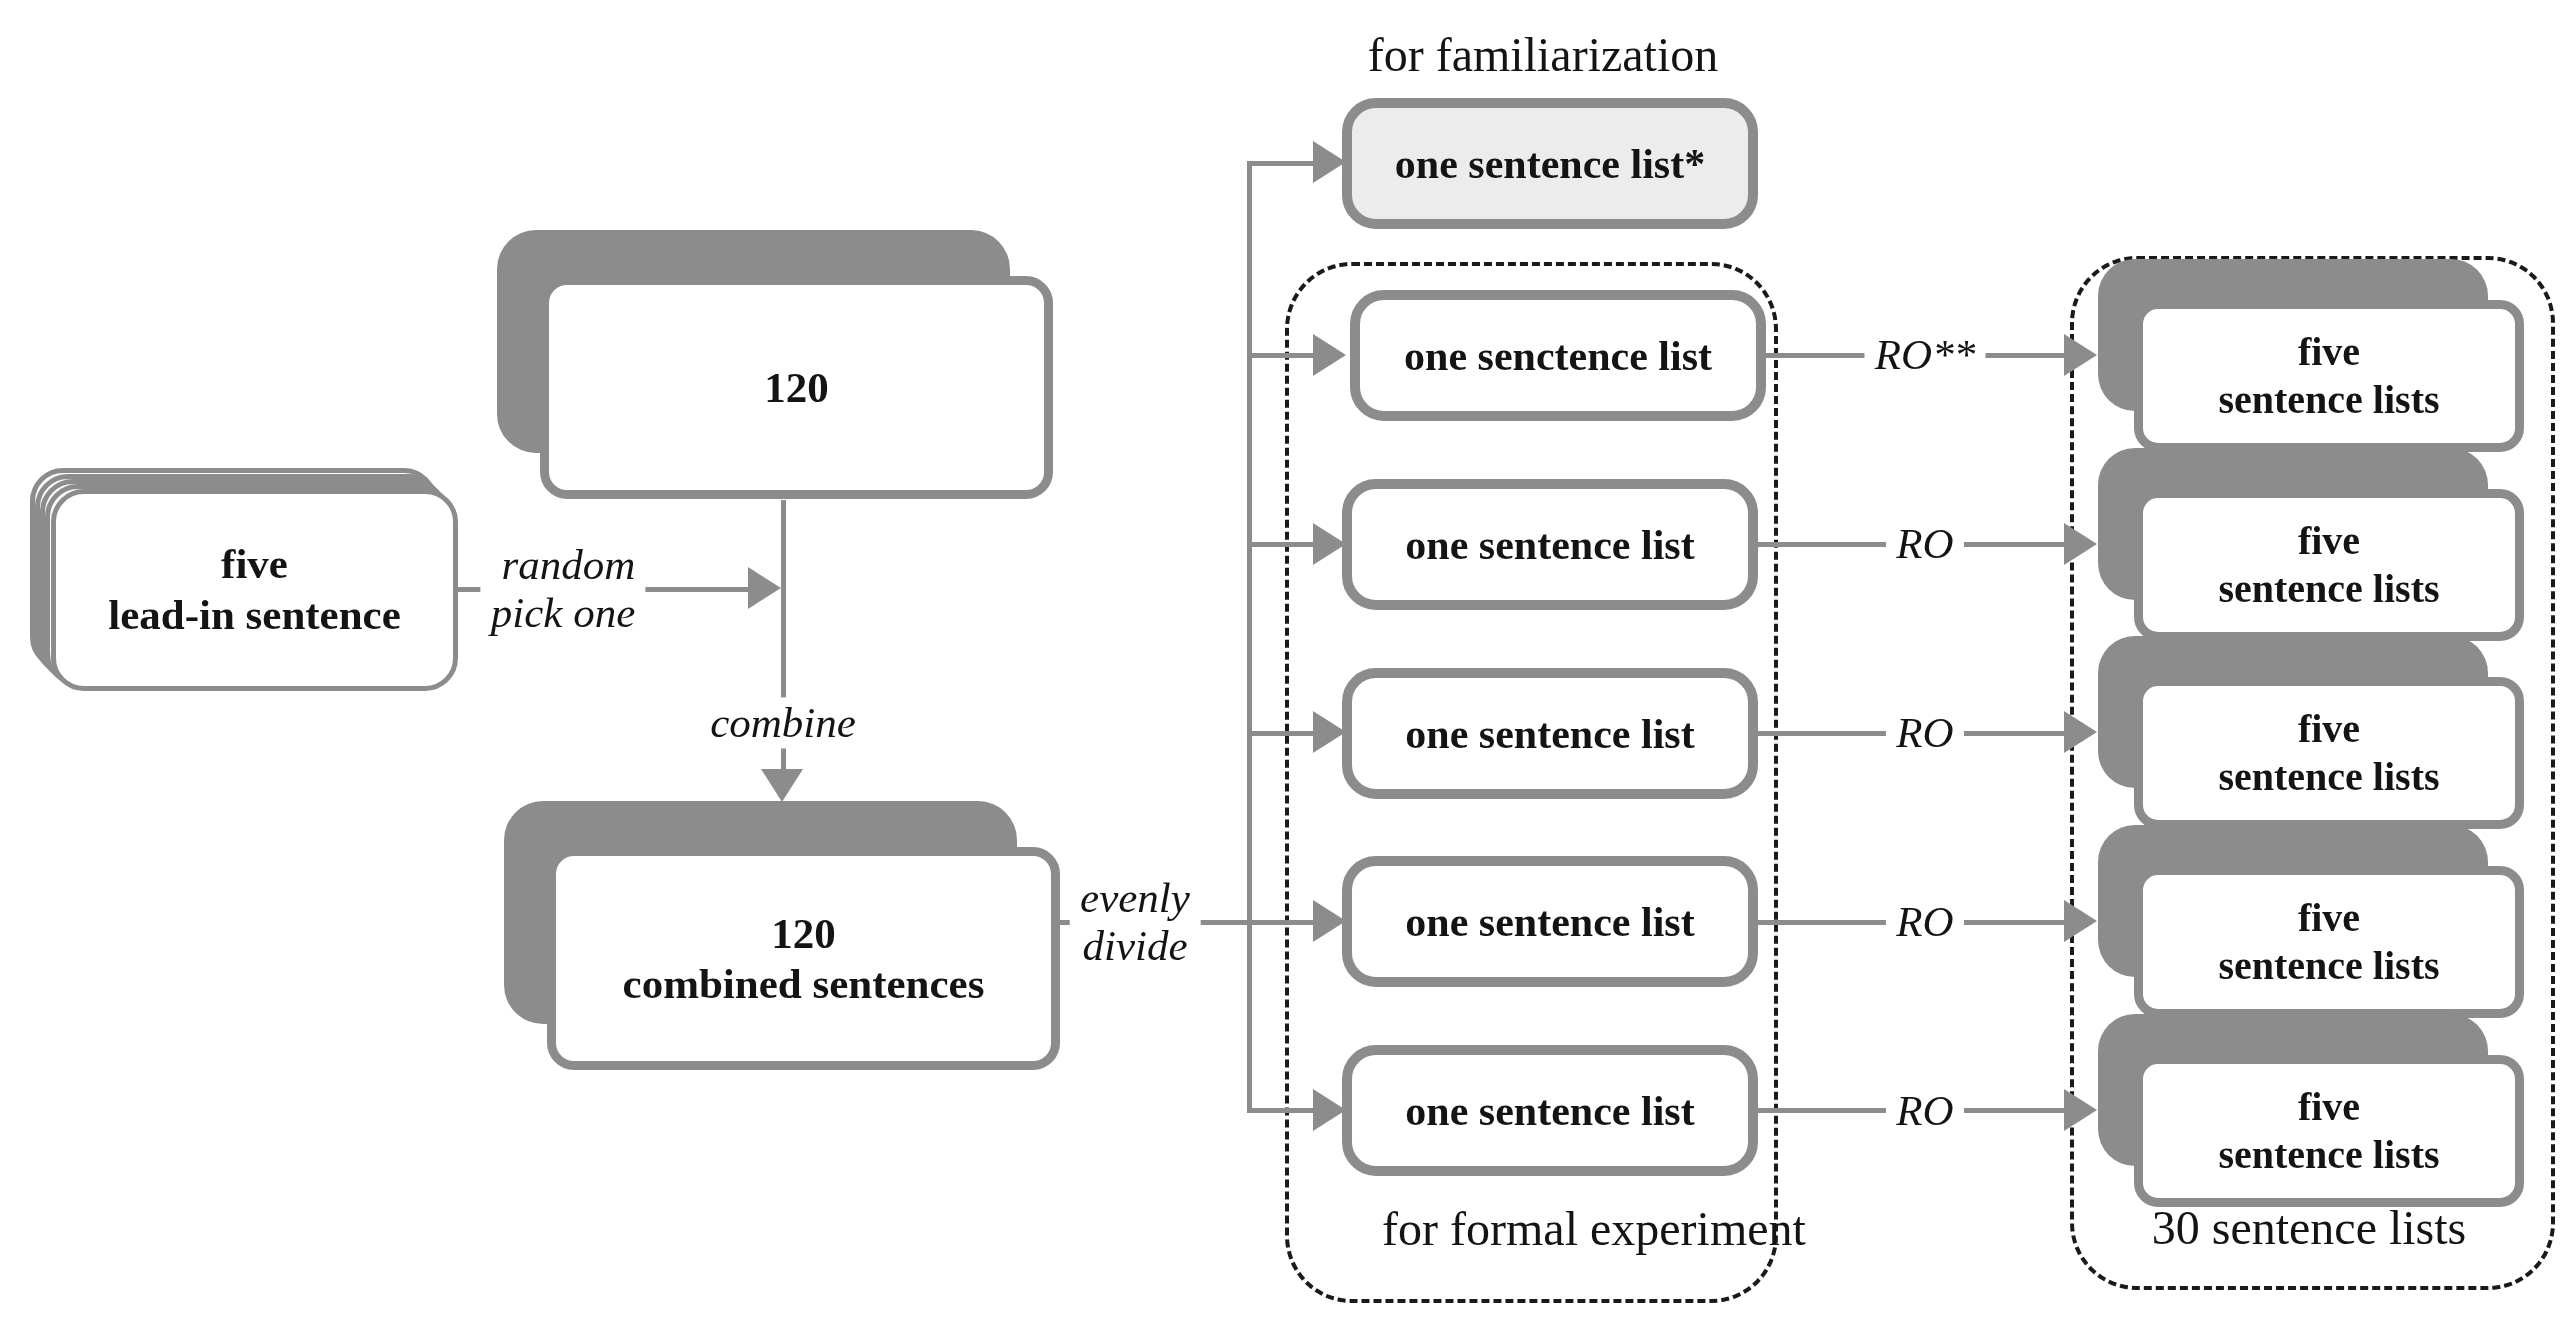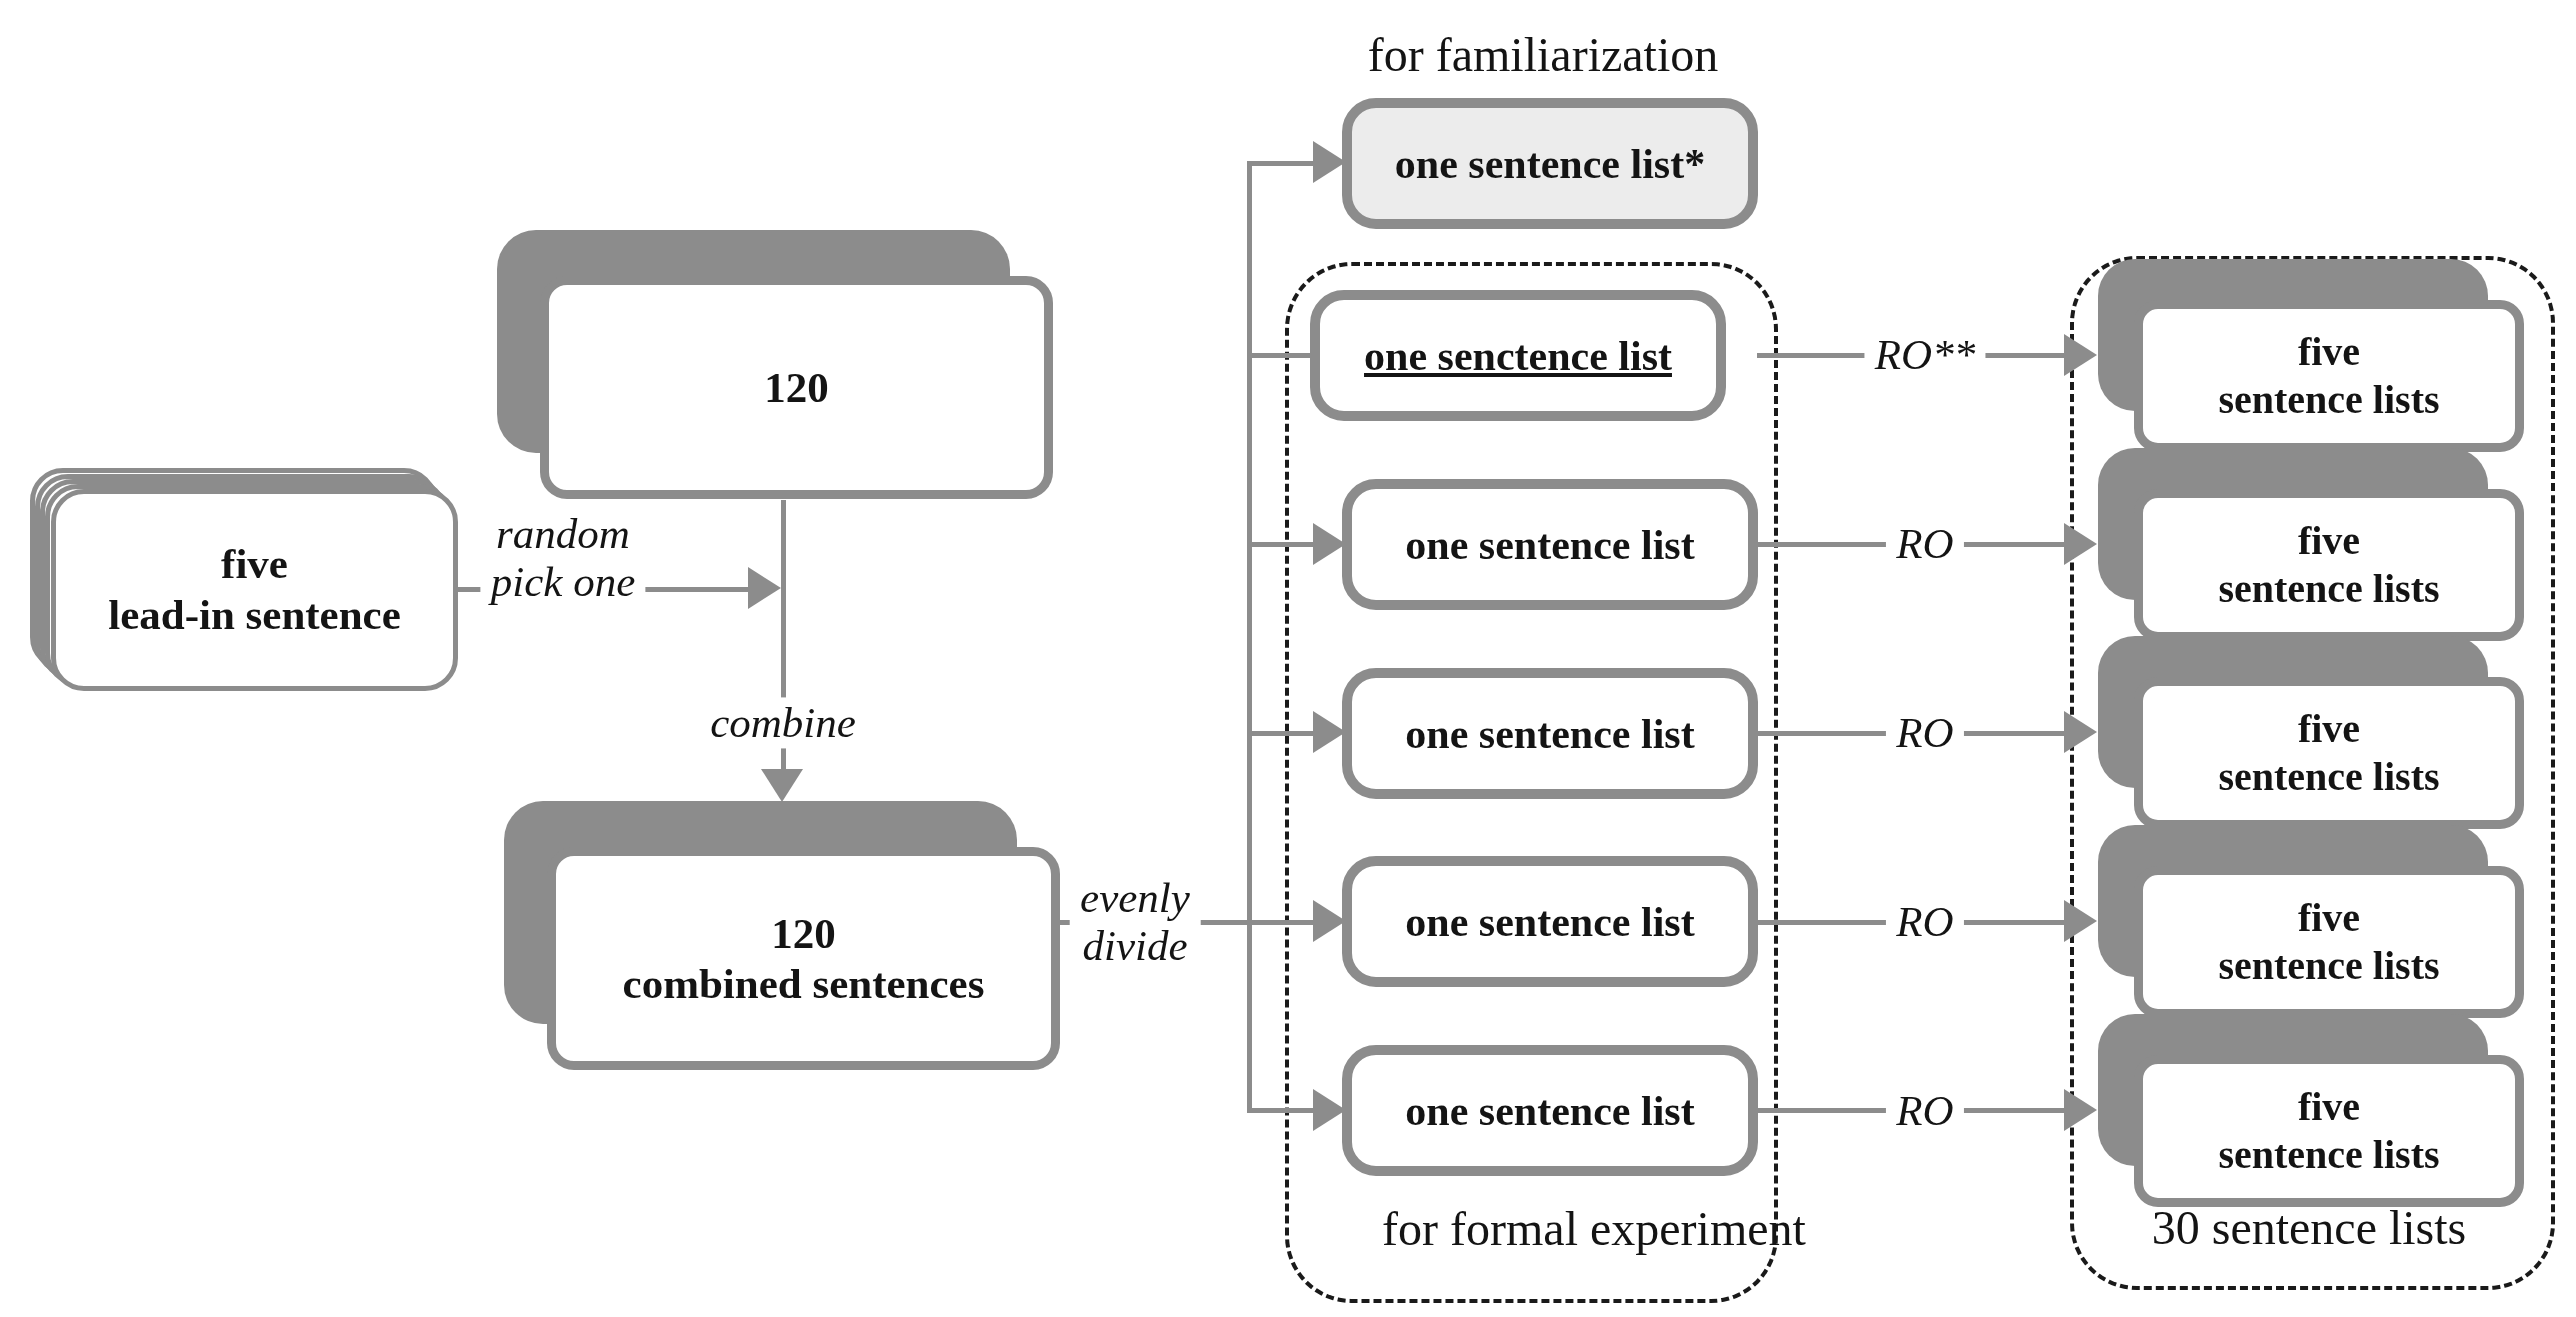"one senctence list" div.simplebox { left: 1310px -> 1350px; text-decoration: underline -> none }
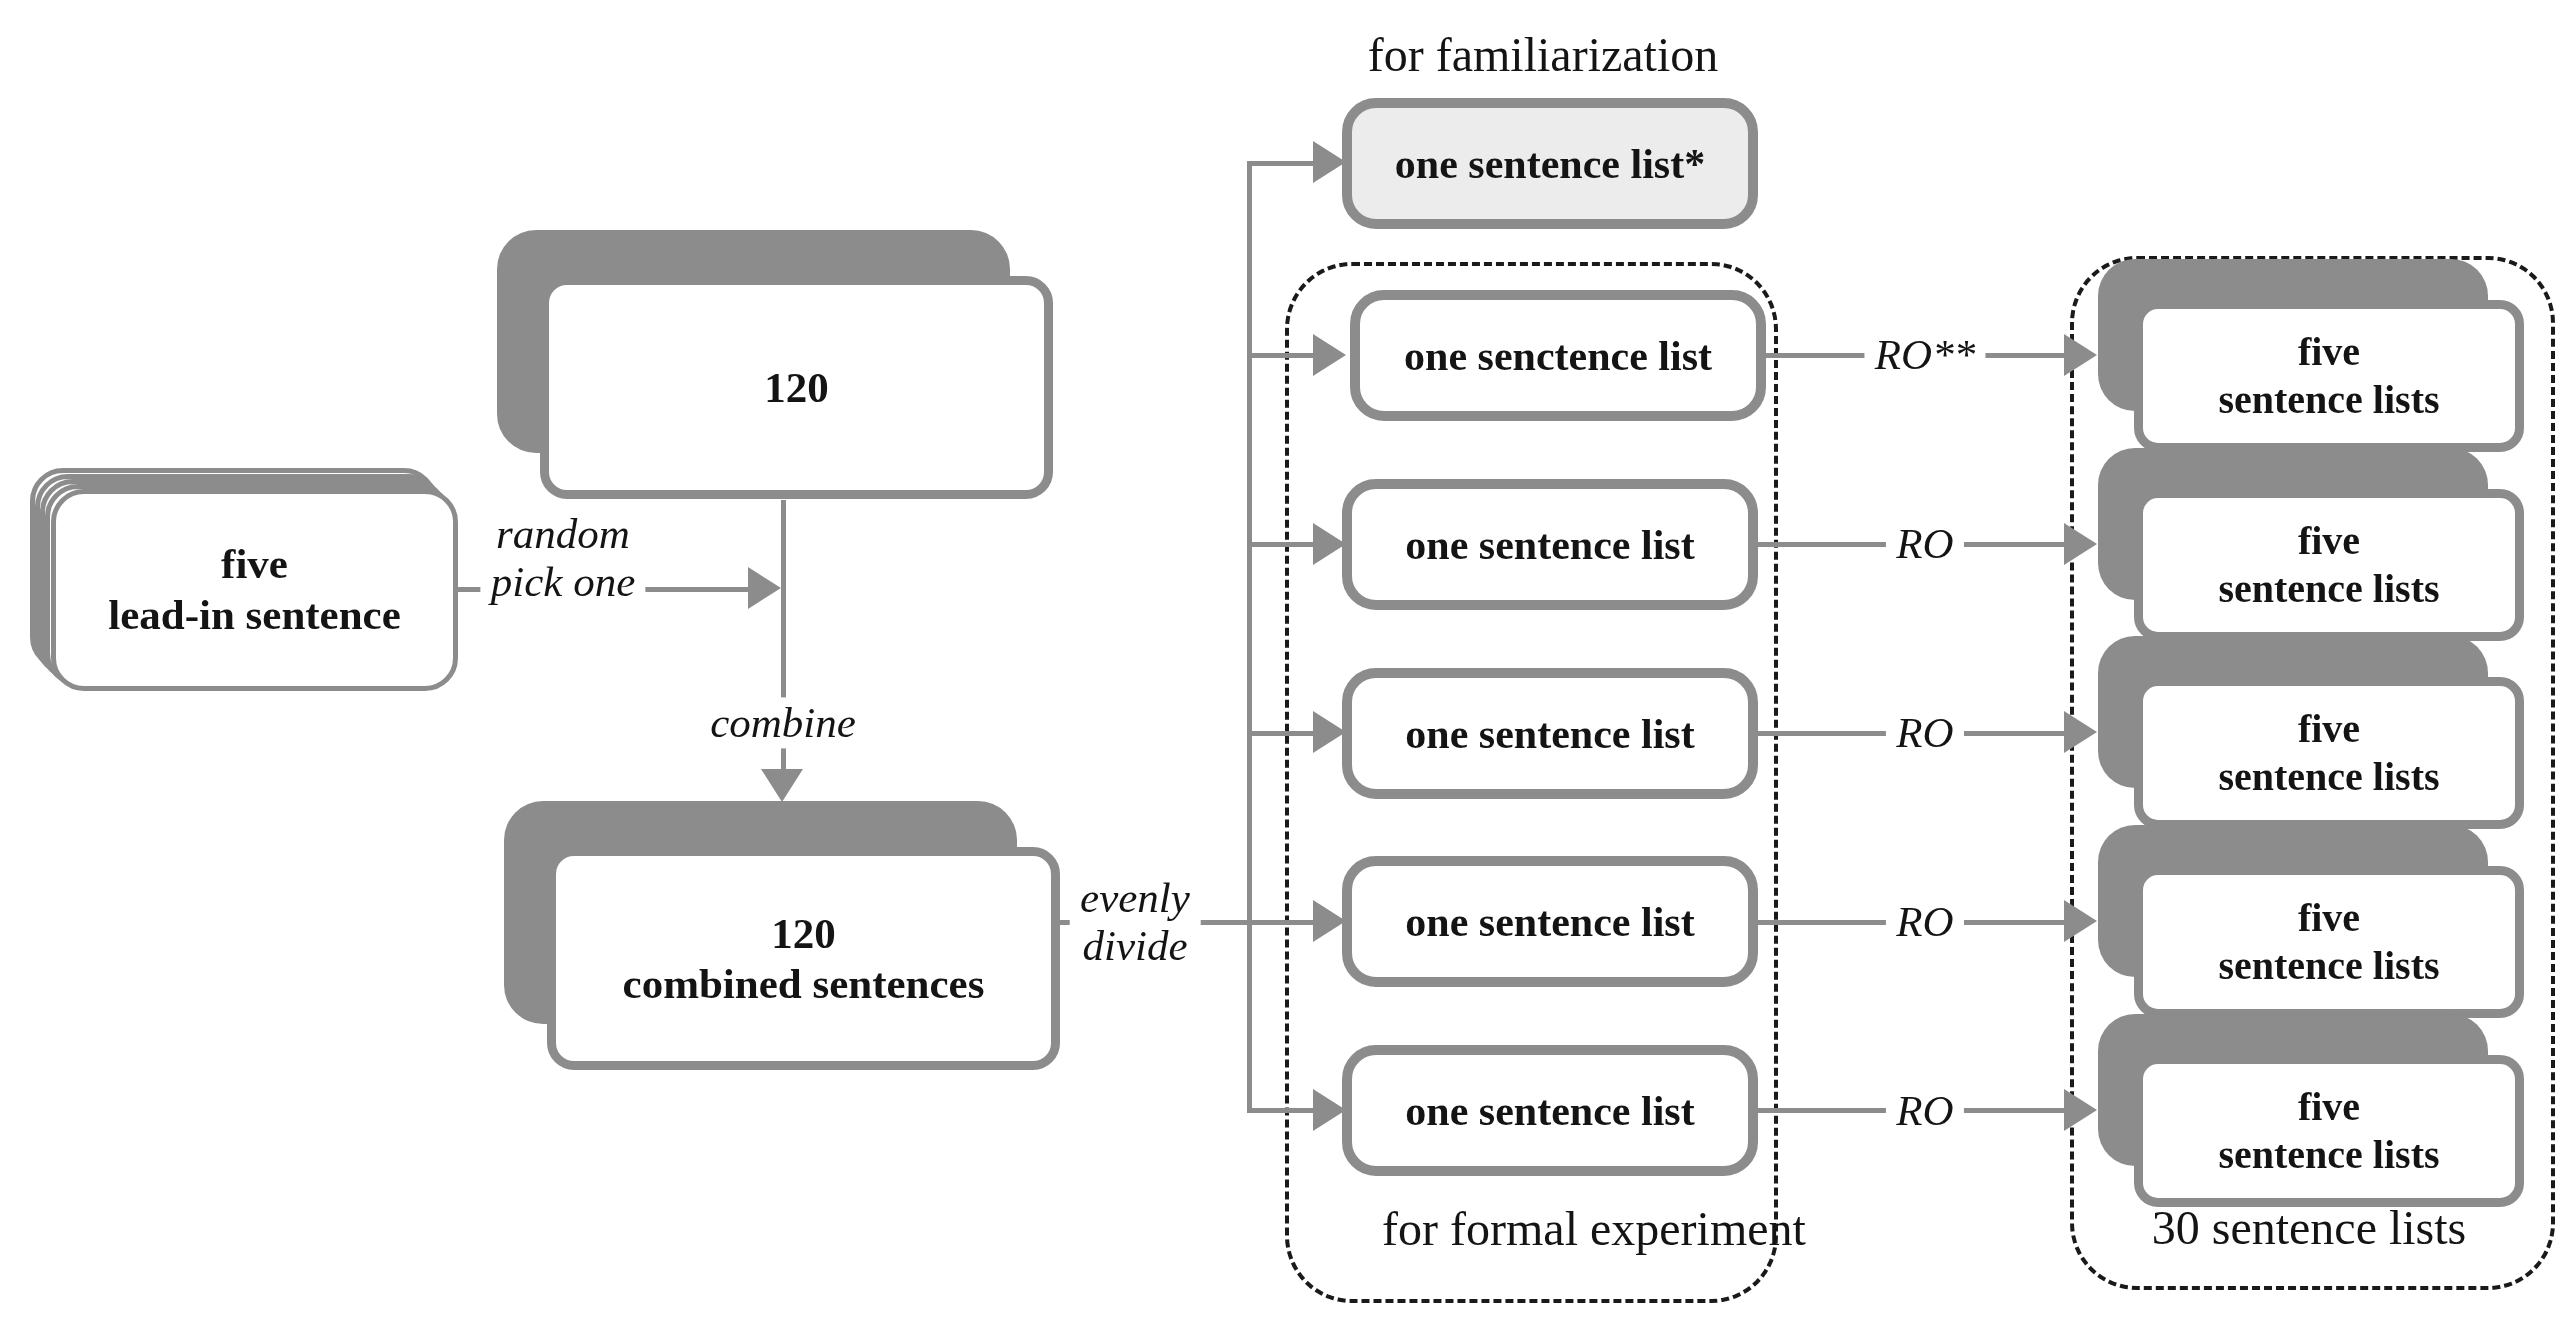"random" div.linelabel { text-align: none -> right; top: 558px -> 589px }
